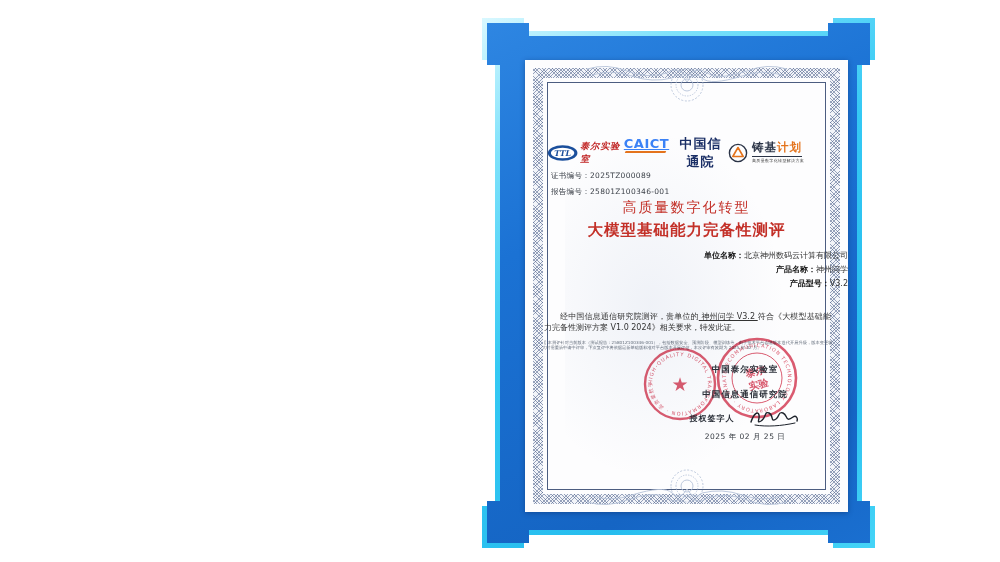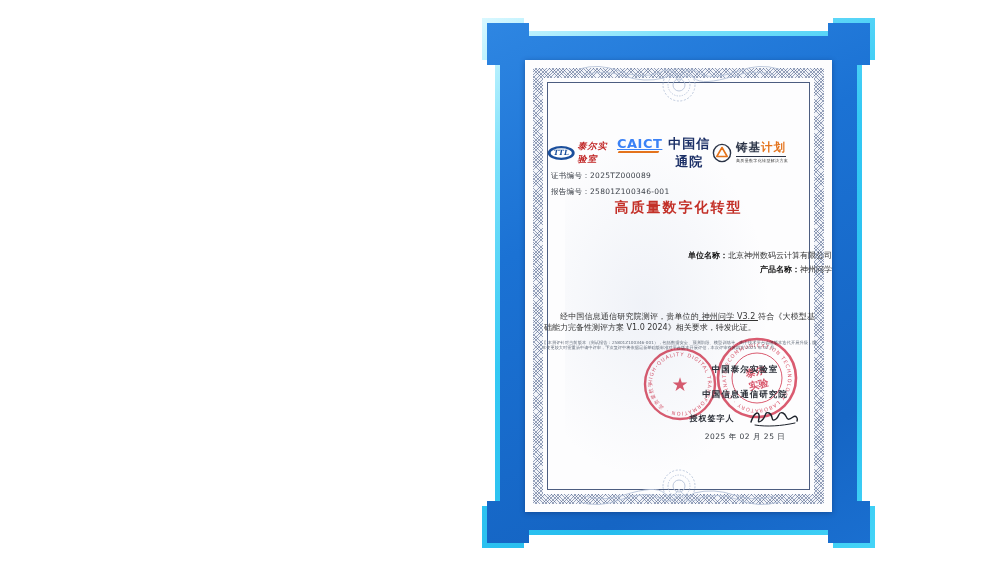"TTL" .paper { padding-left: none -> 16px }
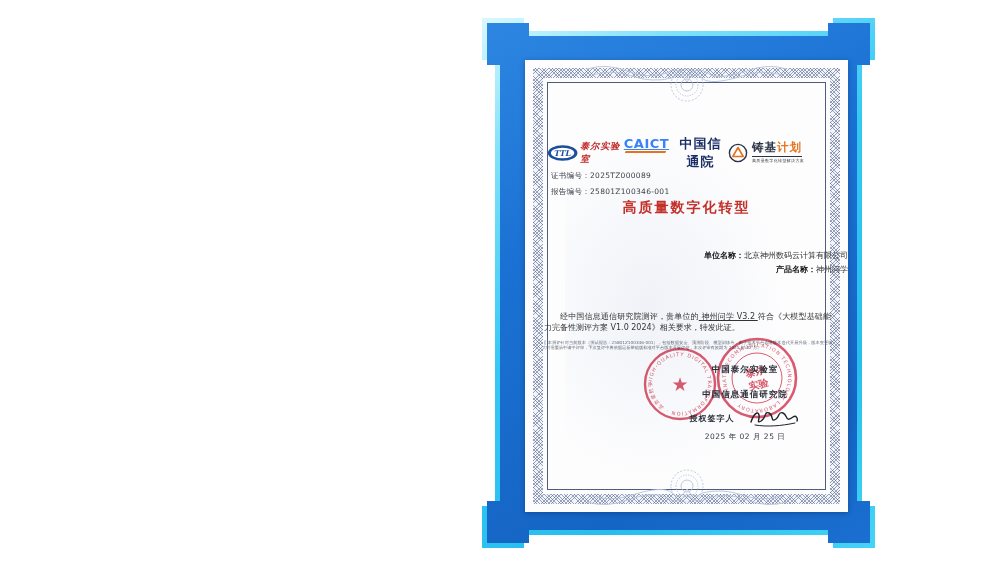"高质量数字化转型" .title1 { font-weight: bold -> normal }
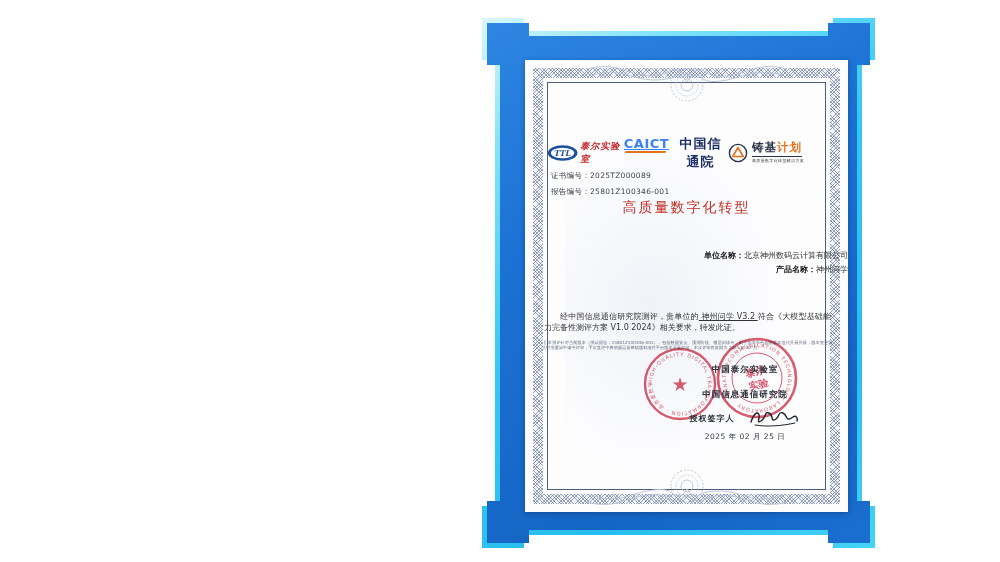"大模型基础能力完备性测评" div.title2 { html: none -> <div>大模型基础能力完备性测评</div> }
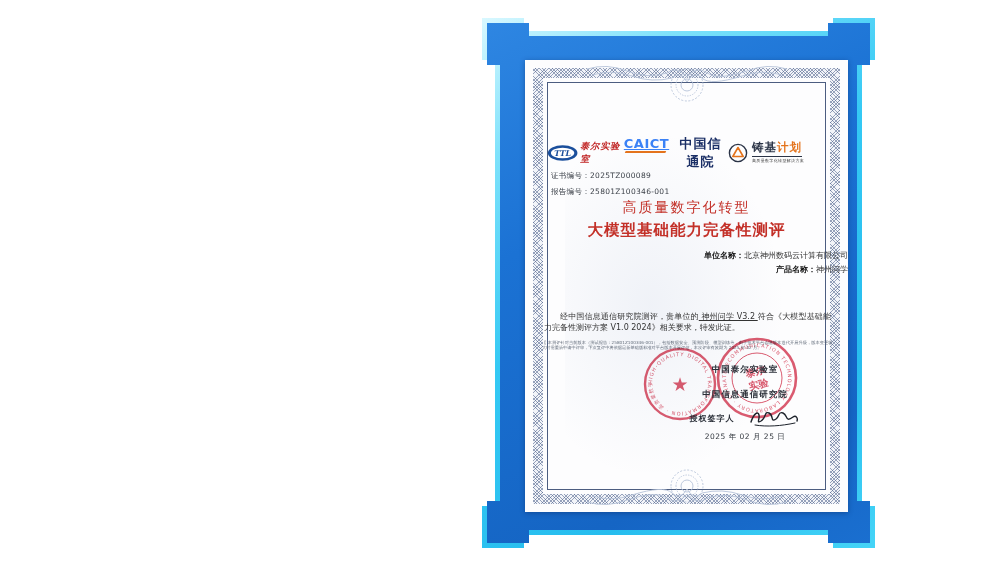"产品型号：V3.2" div.field-row { html: none -> <div><b>产品型号：</b><span>V3.2</span></div> }
